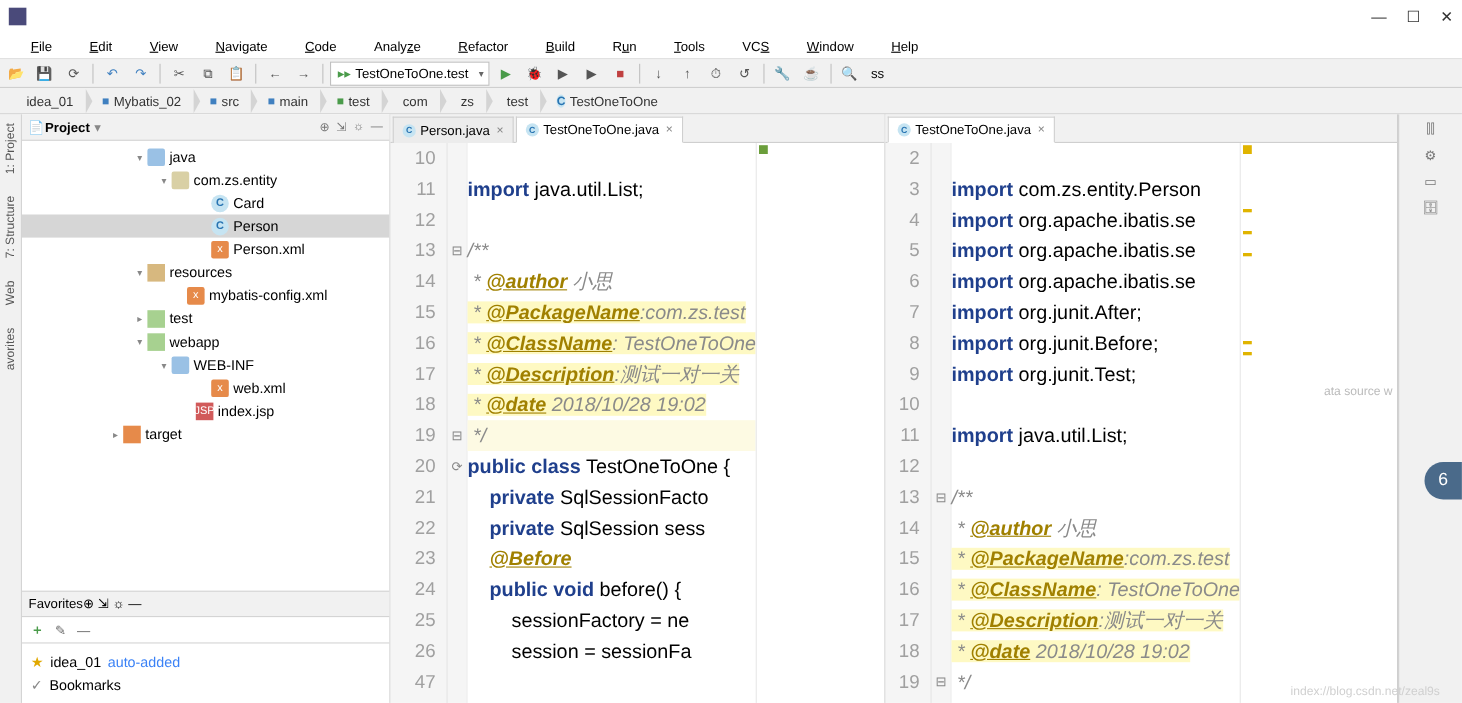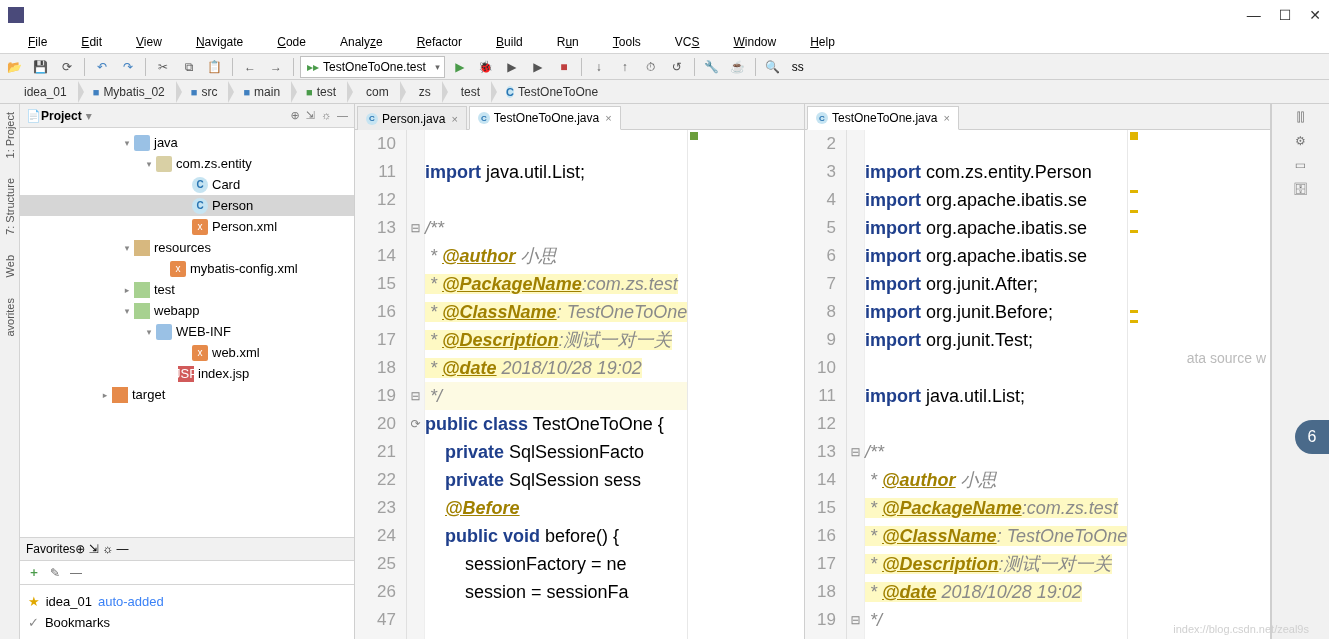"ata source w" .cb-hint { font-size: 14px -> 11px }
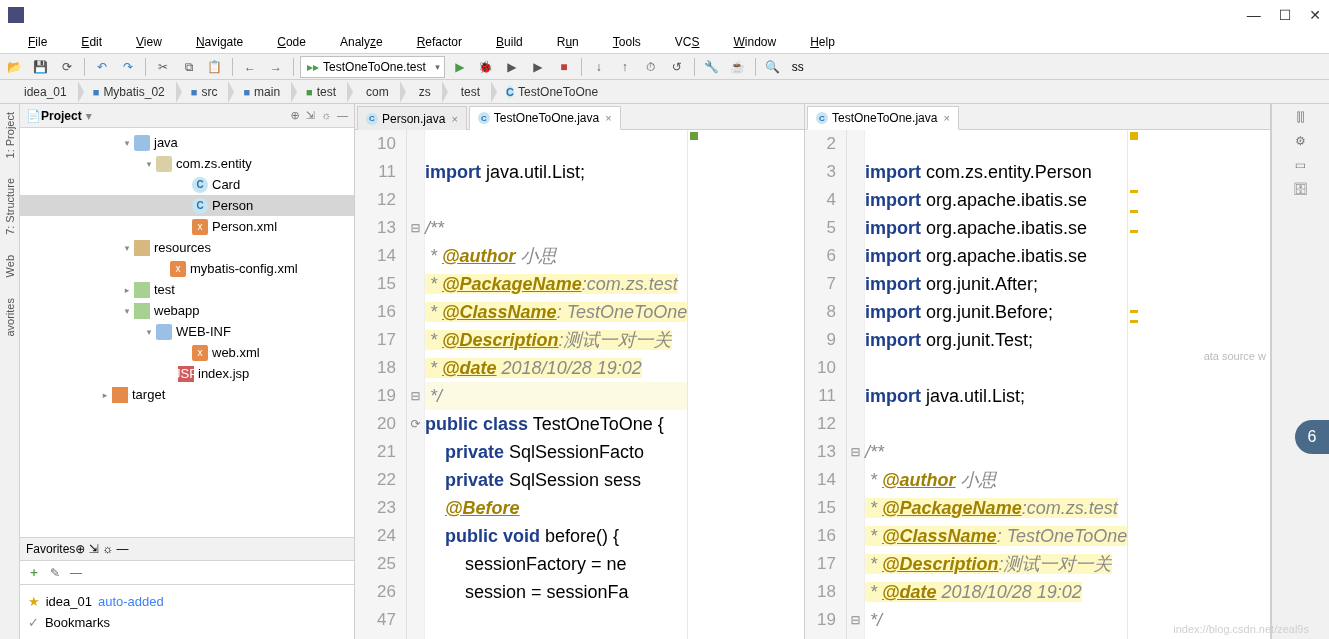"JSP" .fi.jsp { font-size: 13px -> 10px }
